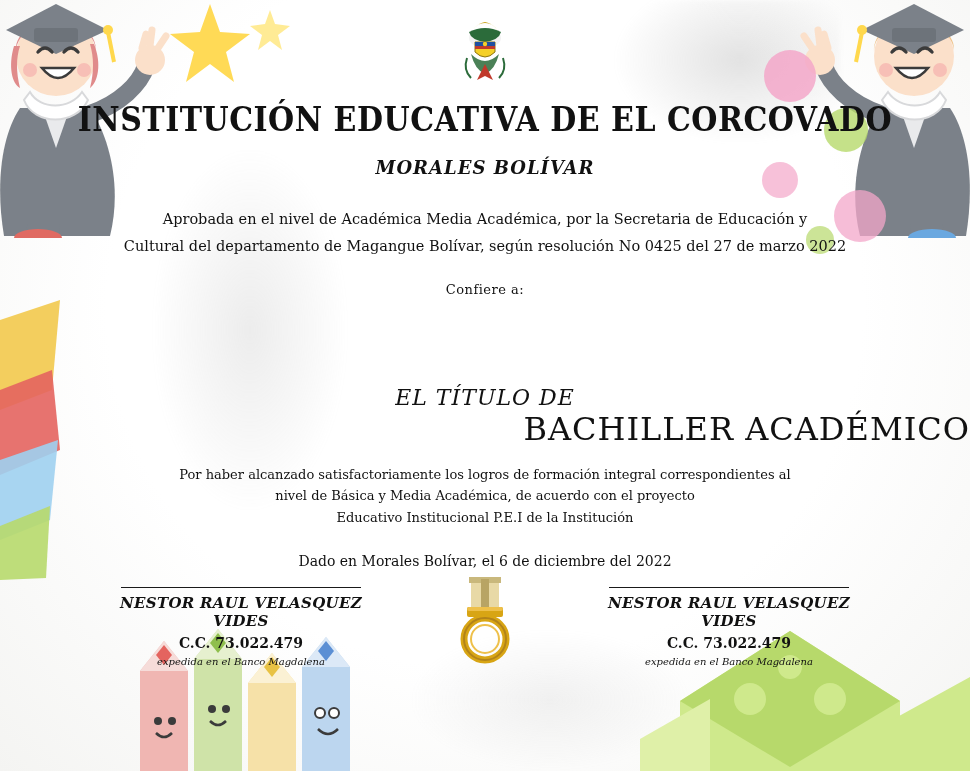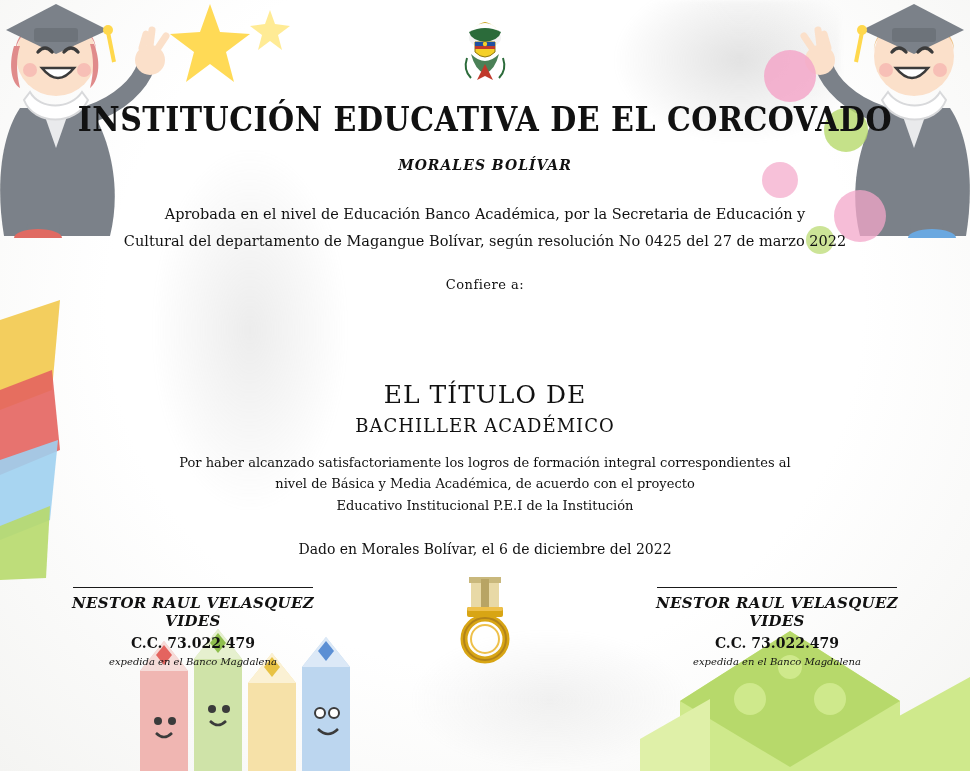"MORALES BOLÍVAR" .municipality { font-size: 14px -> 18px }
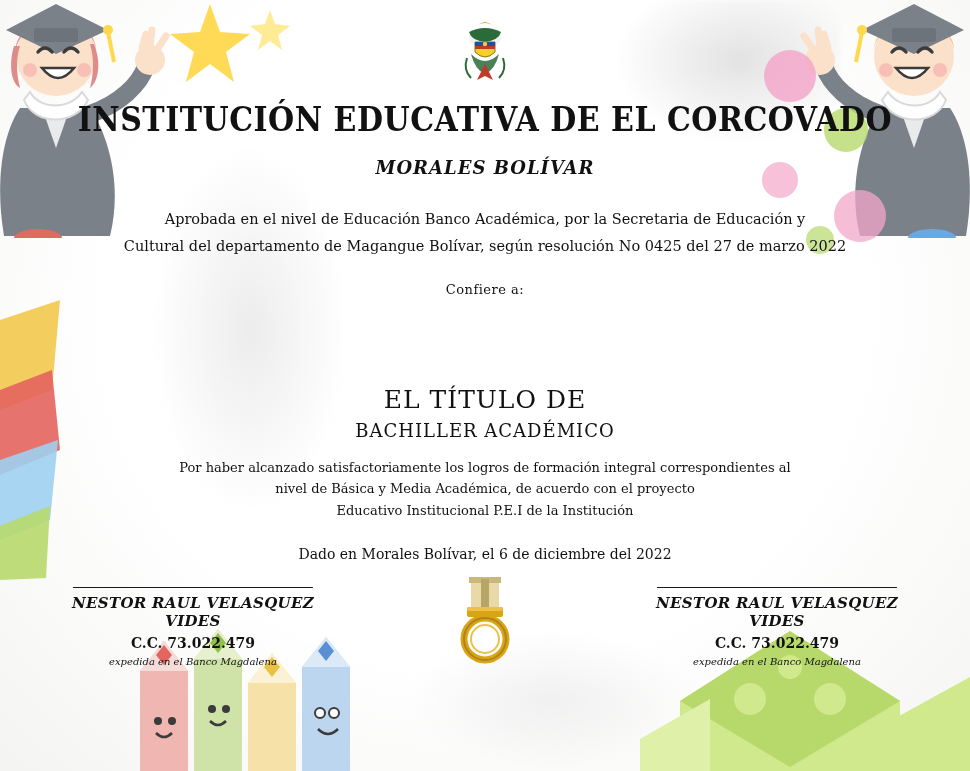"Aprobada en el nivel de" div { text: Educación Banco -> Académica Media }
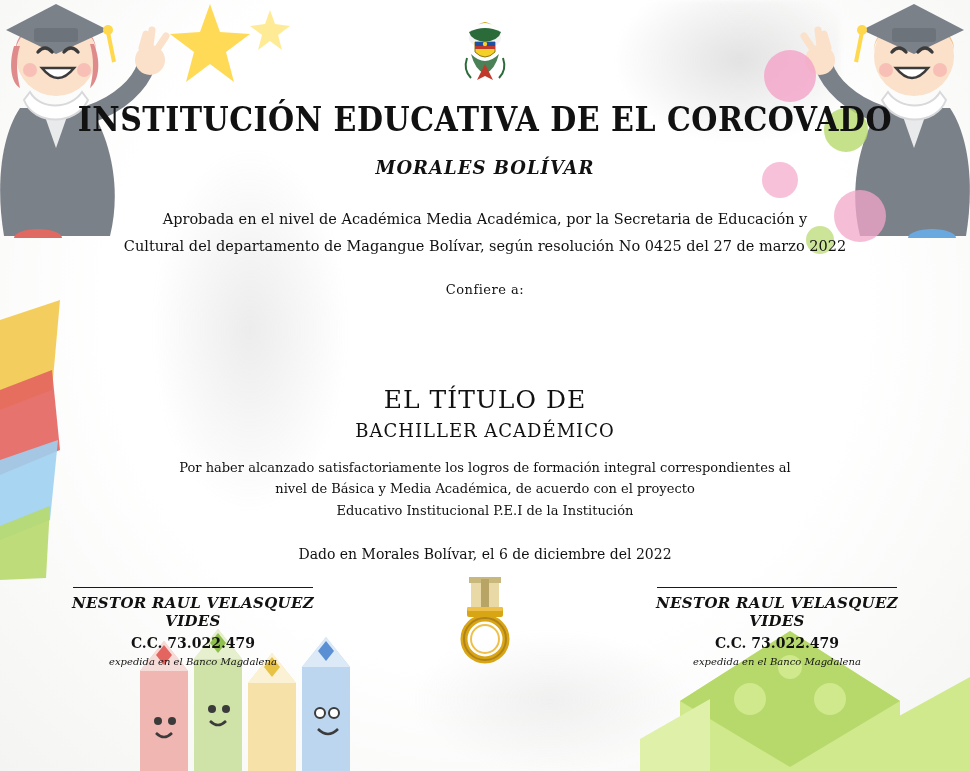"EL TÍTULO DE" .degree-line1 { font-size: 25px -> 22px; font-style: none -> italic }
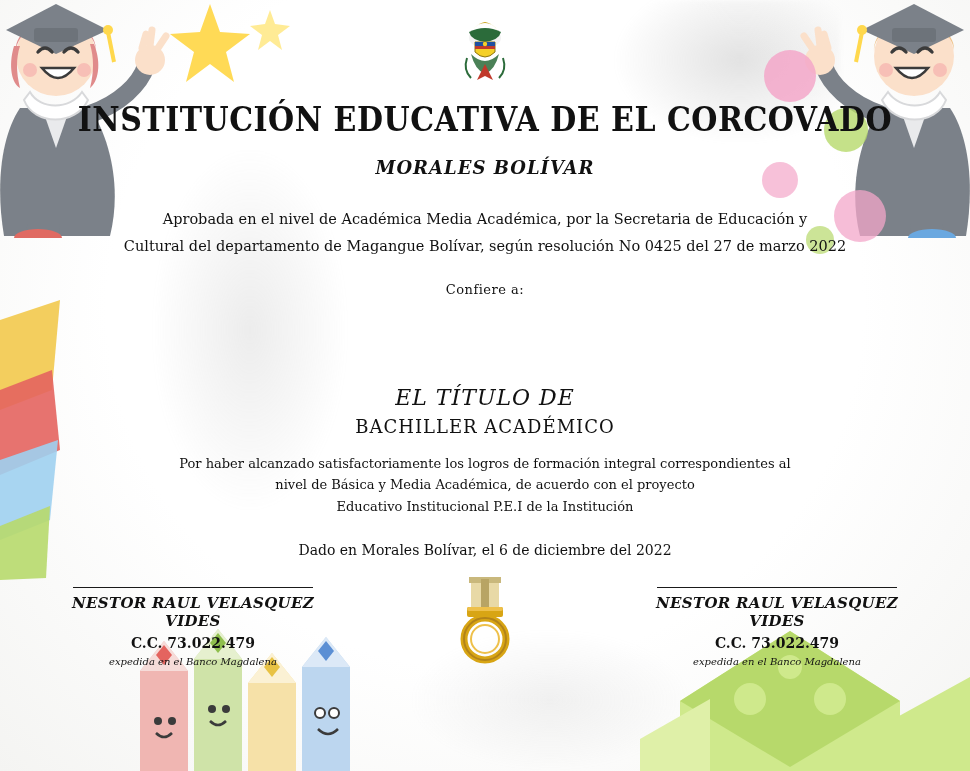"BACHILLER ACADÉMICO" .degree-line2 { font-size: 18px -> 32px; margin-top: 6px -> none; text-align: none -> right }
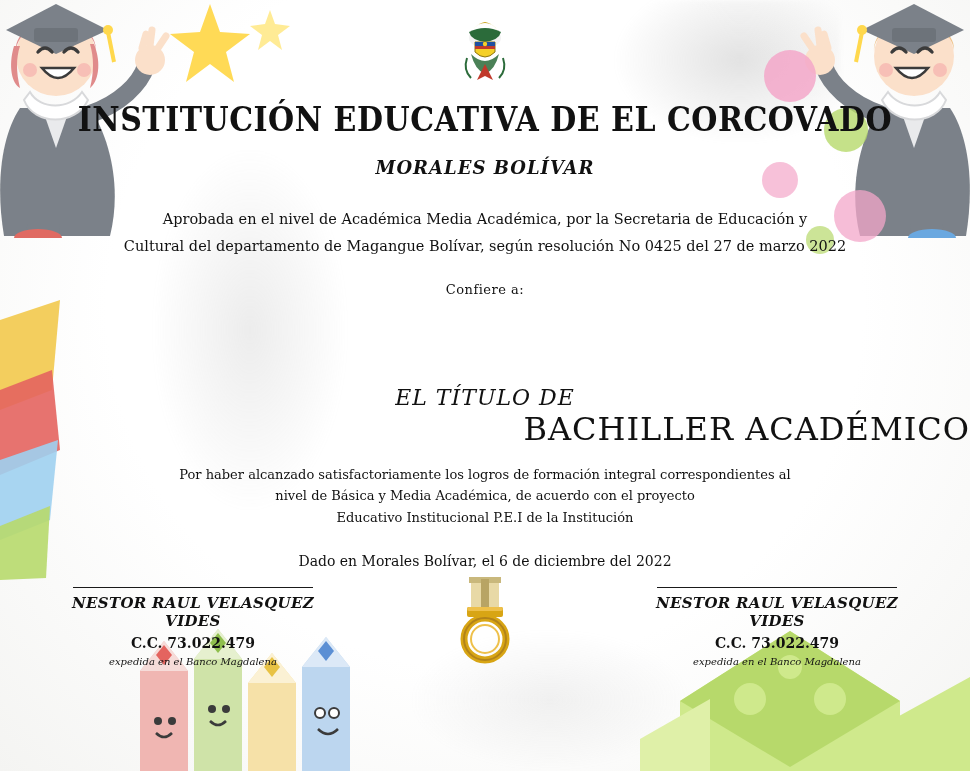"NESTOR RAUL VELASQUEZ VIDES" .signatures { padding: 0 48px -> 0 96px }
